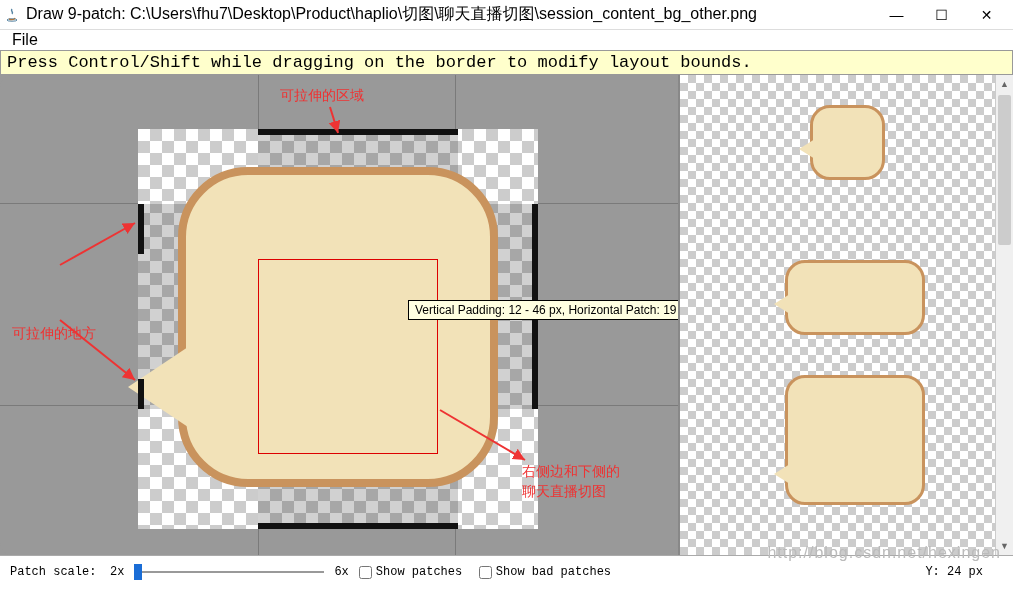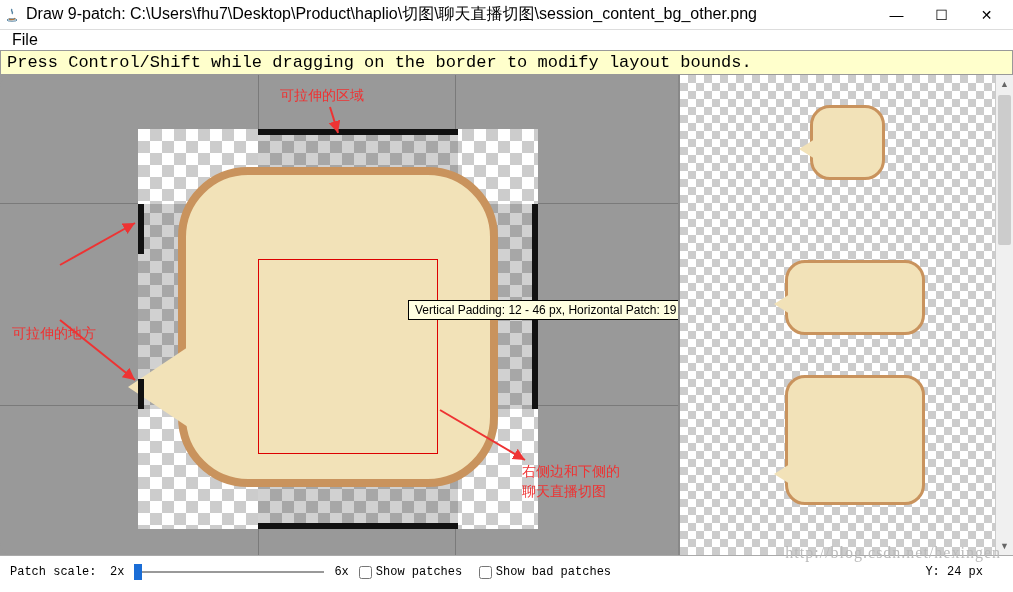"http://blog.csdn.net/hexingen" .watermark { font-family: Liberation Serif, serif -> Liberation Sans, sans-serif }
